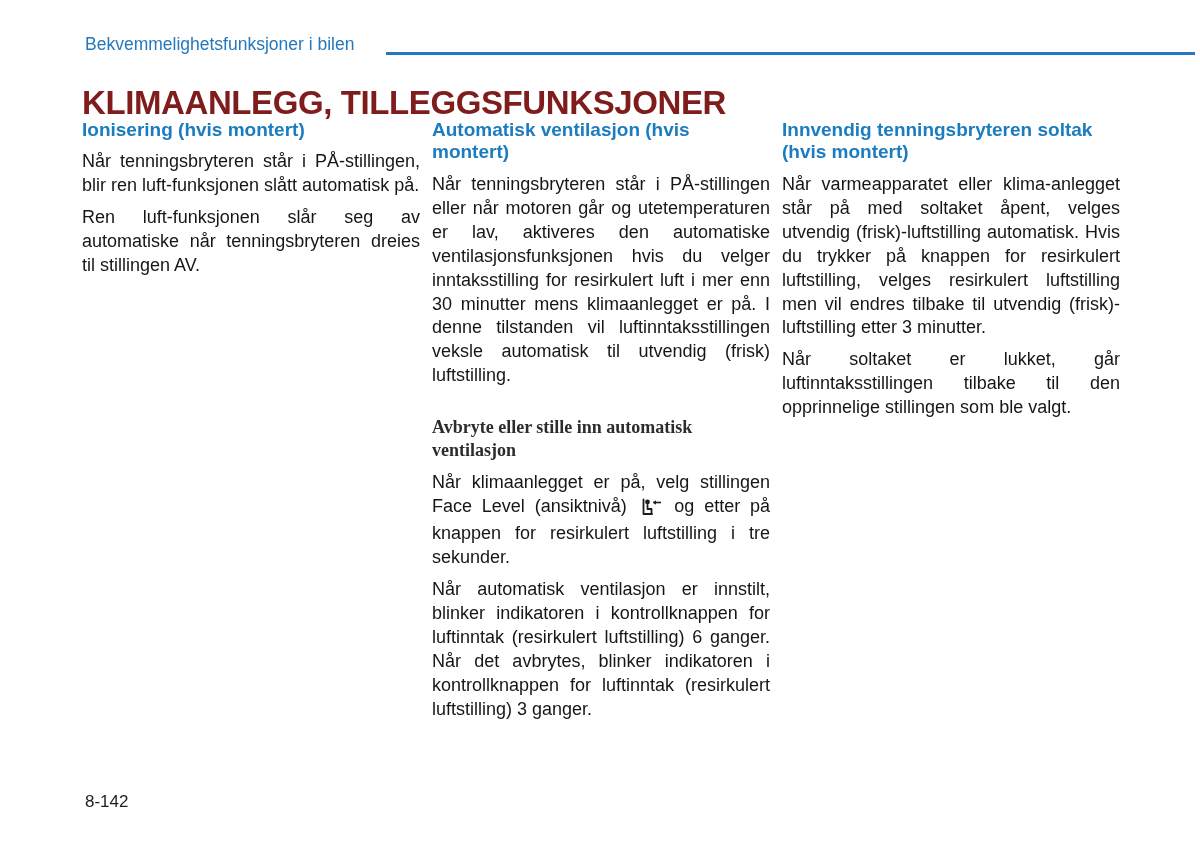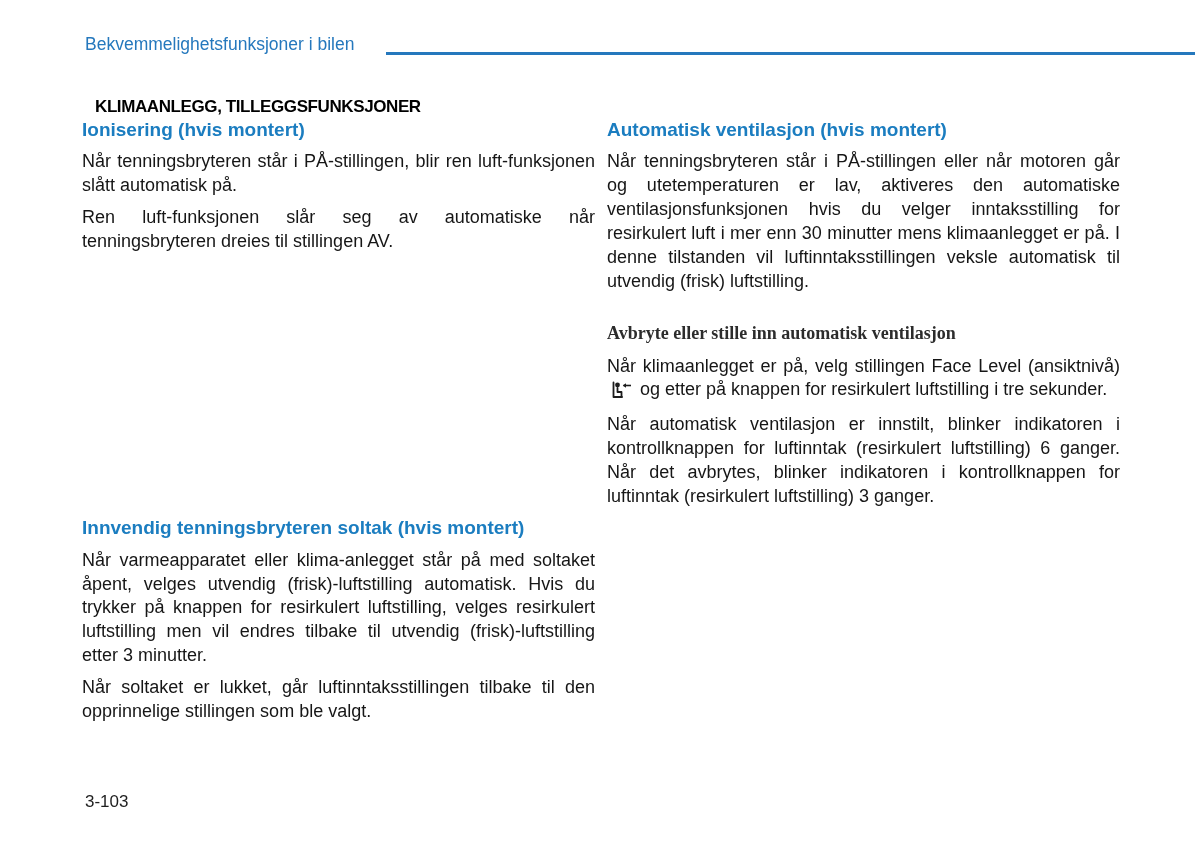"KLIMAANLEGG, TILLEGGSFUNKSJONER" .page-title { color: #000000 -> #7f1d1d; font-size: 17px -> 33px; margin: 13px -> 0 }
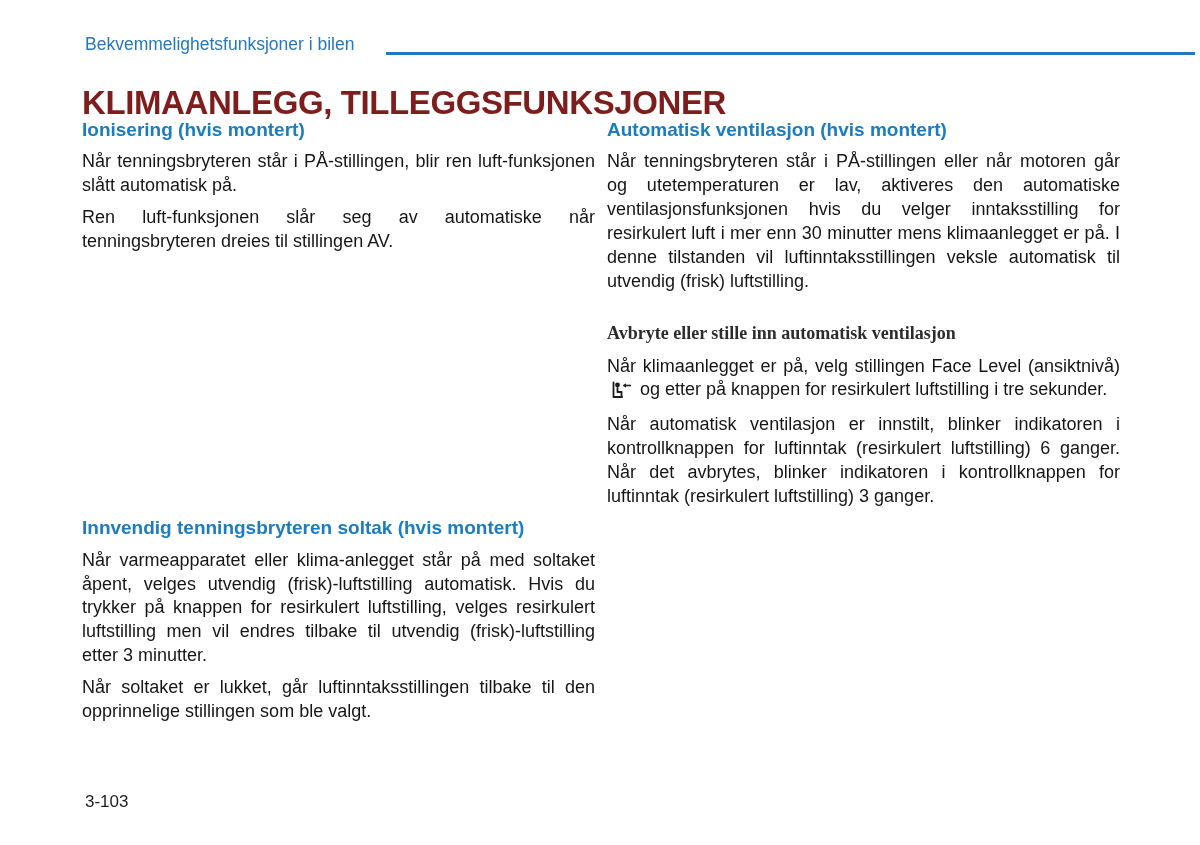"Ionisering (hvis montert)" .columns { grid-template-columns: 1fr 1fr -> 1fr 1fr 1fr }
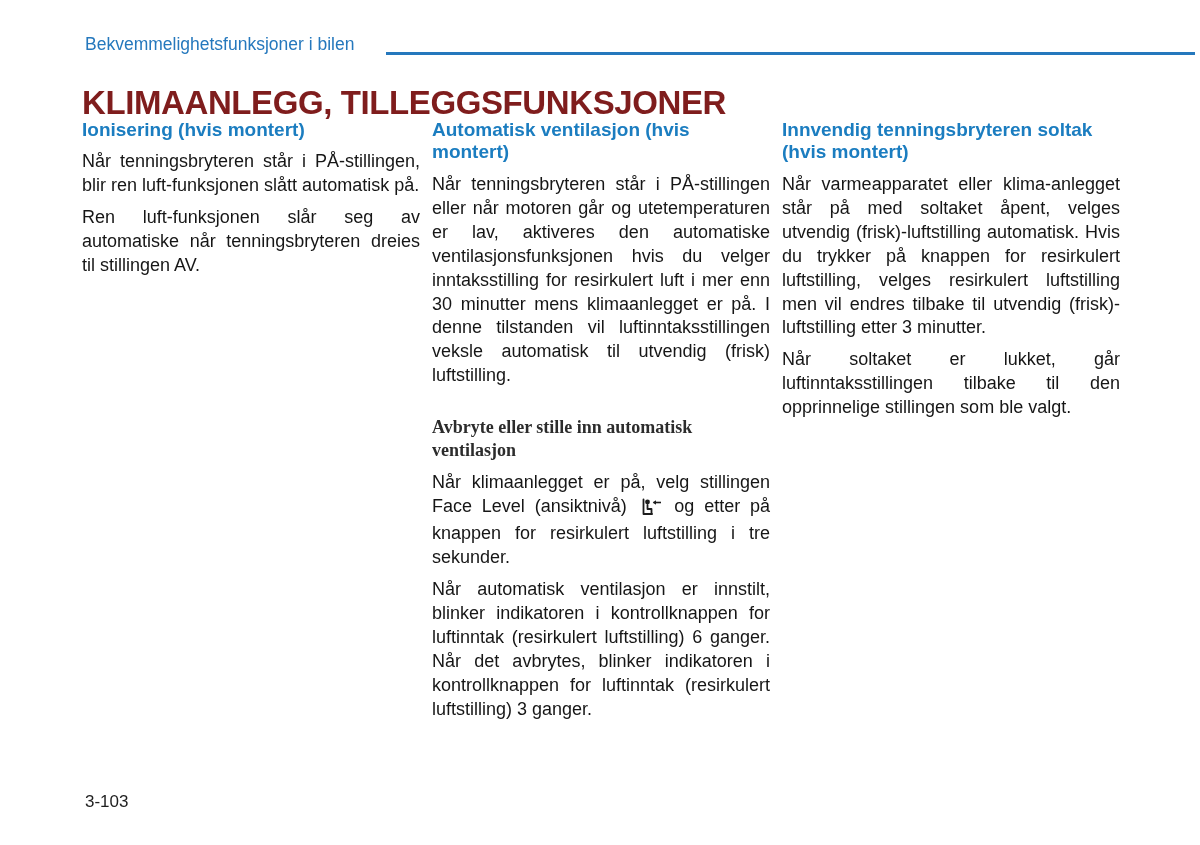"3-103" span.page-number { text: 3-103 -> 8-142 }
